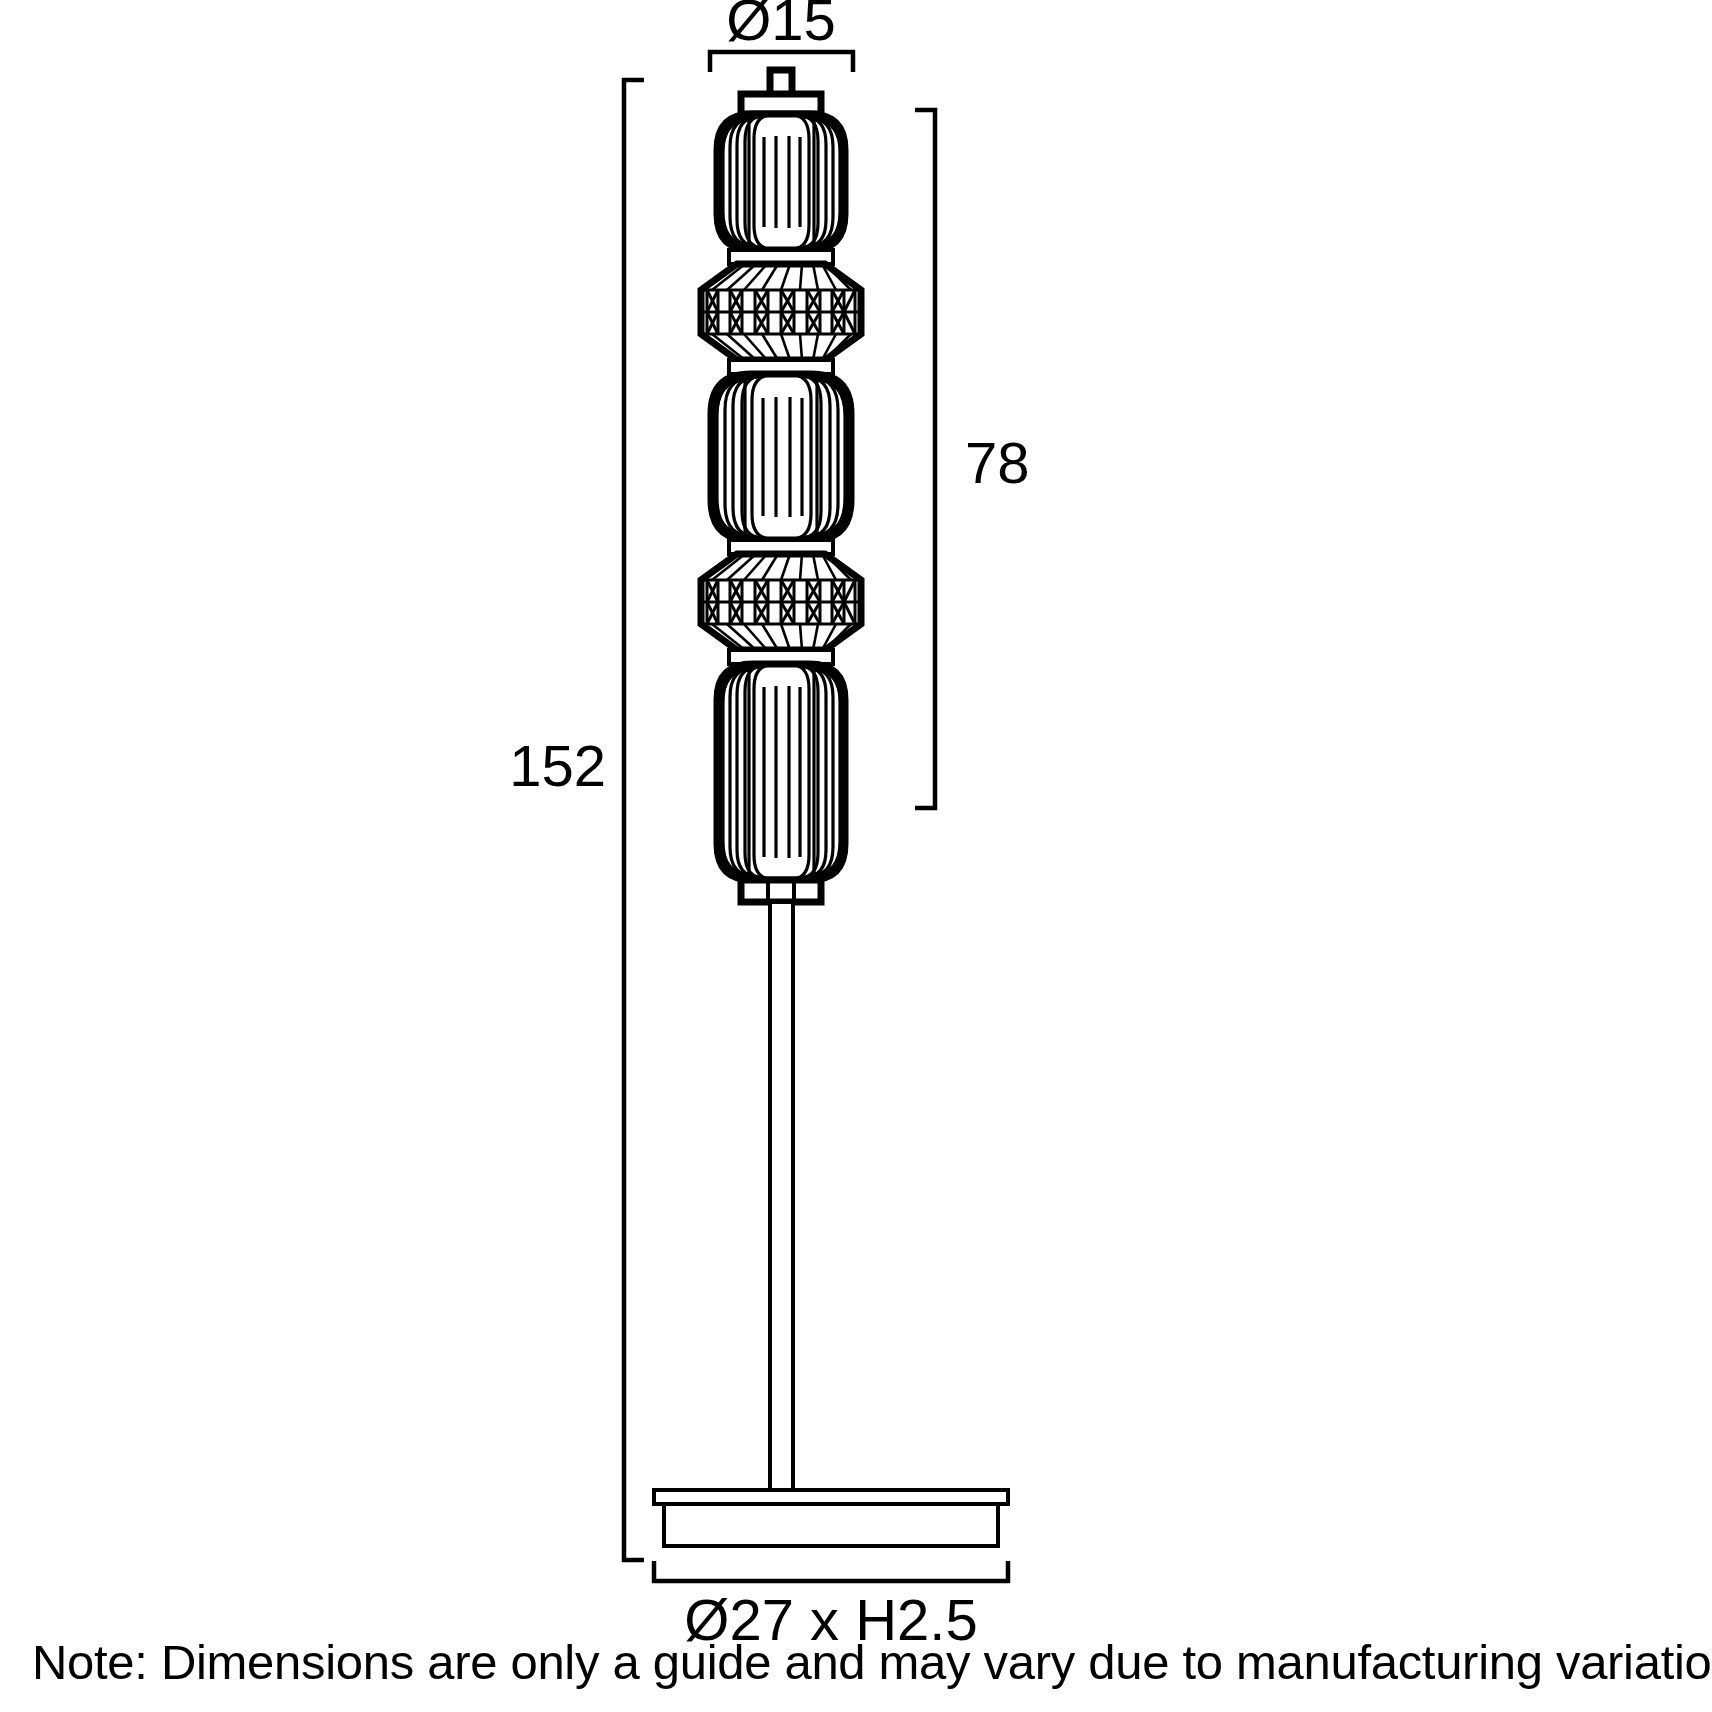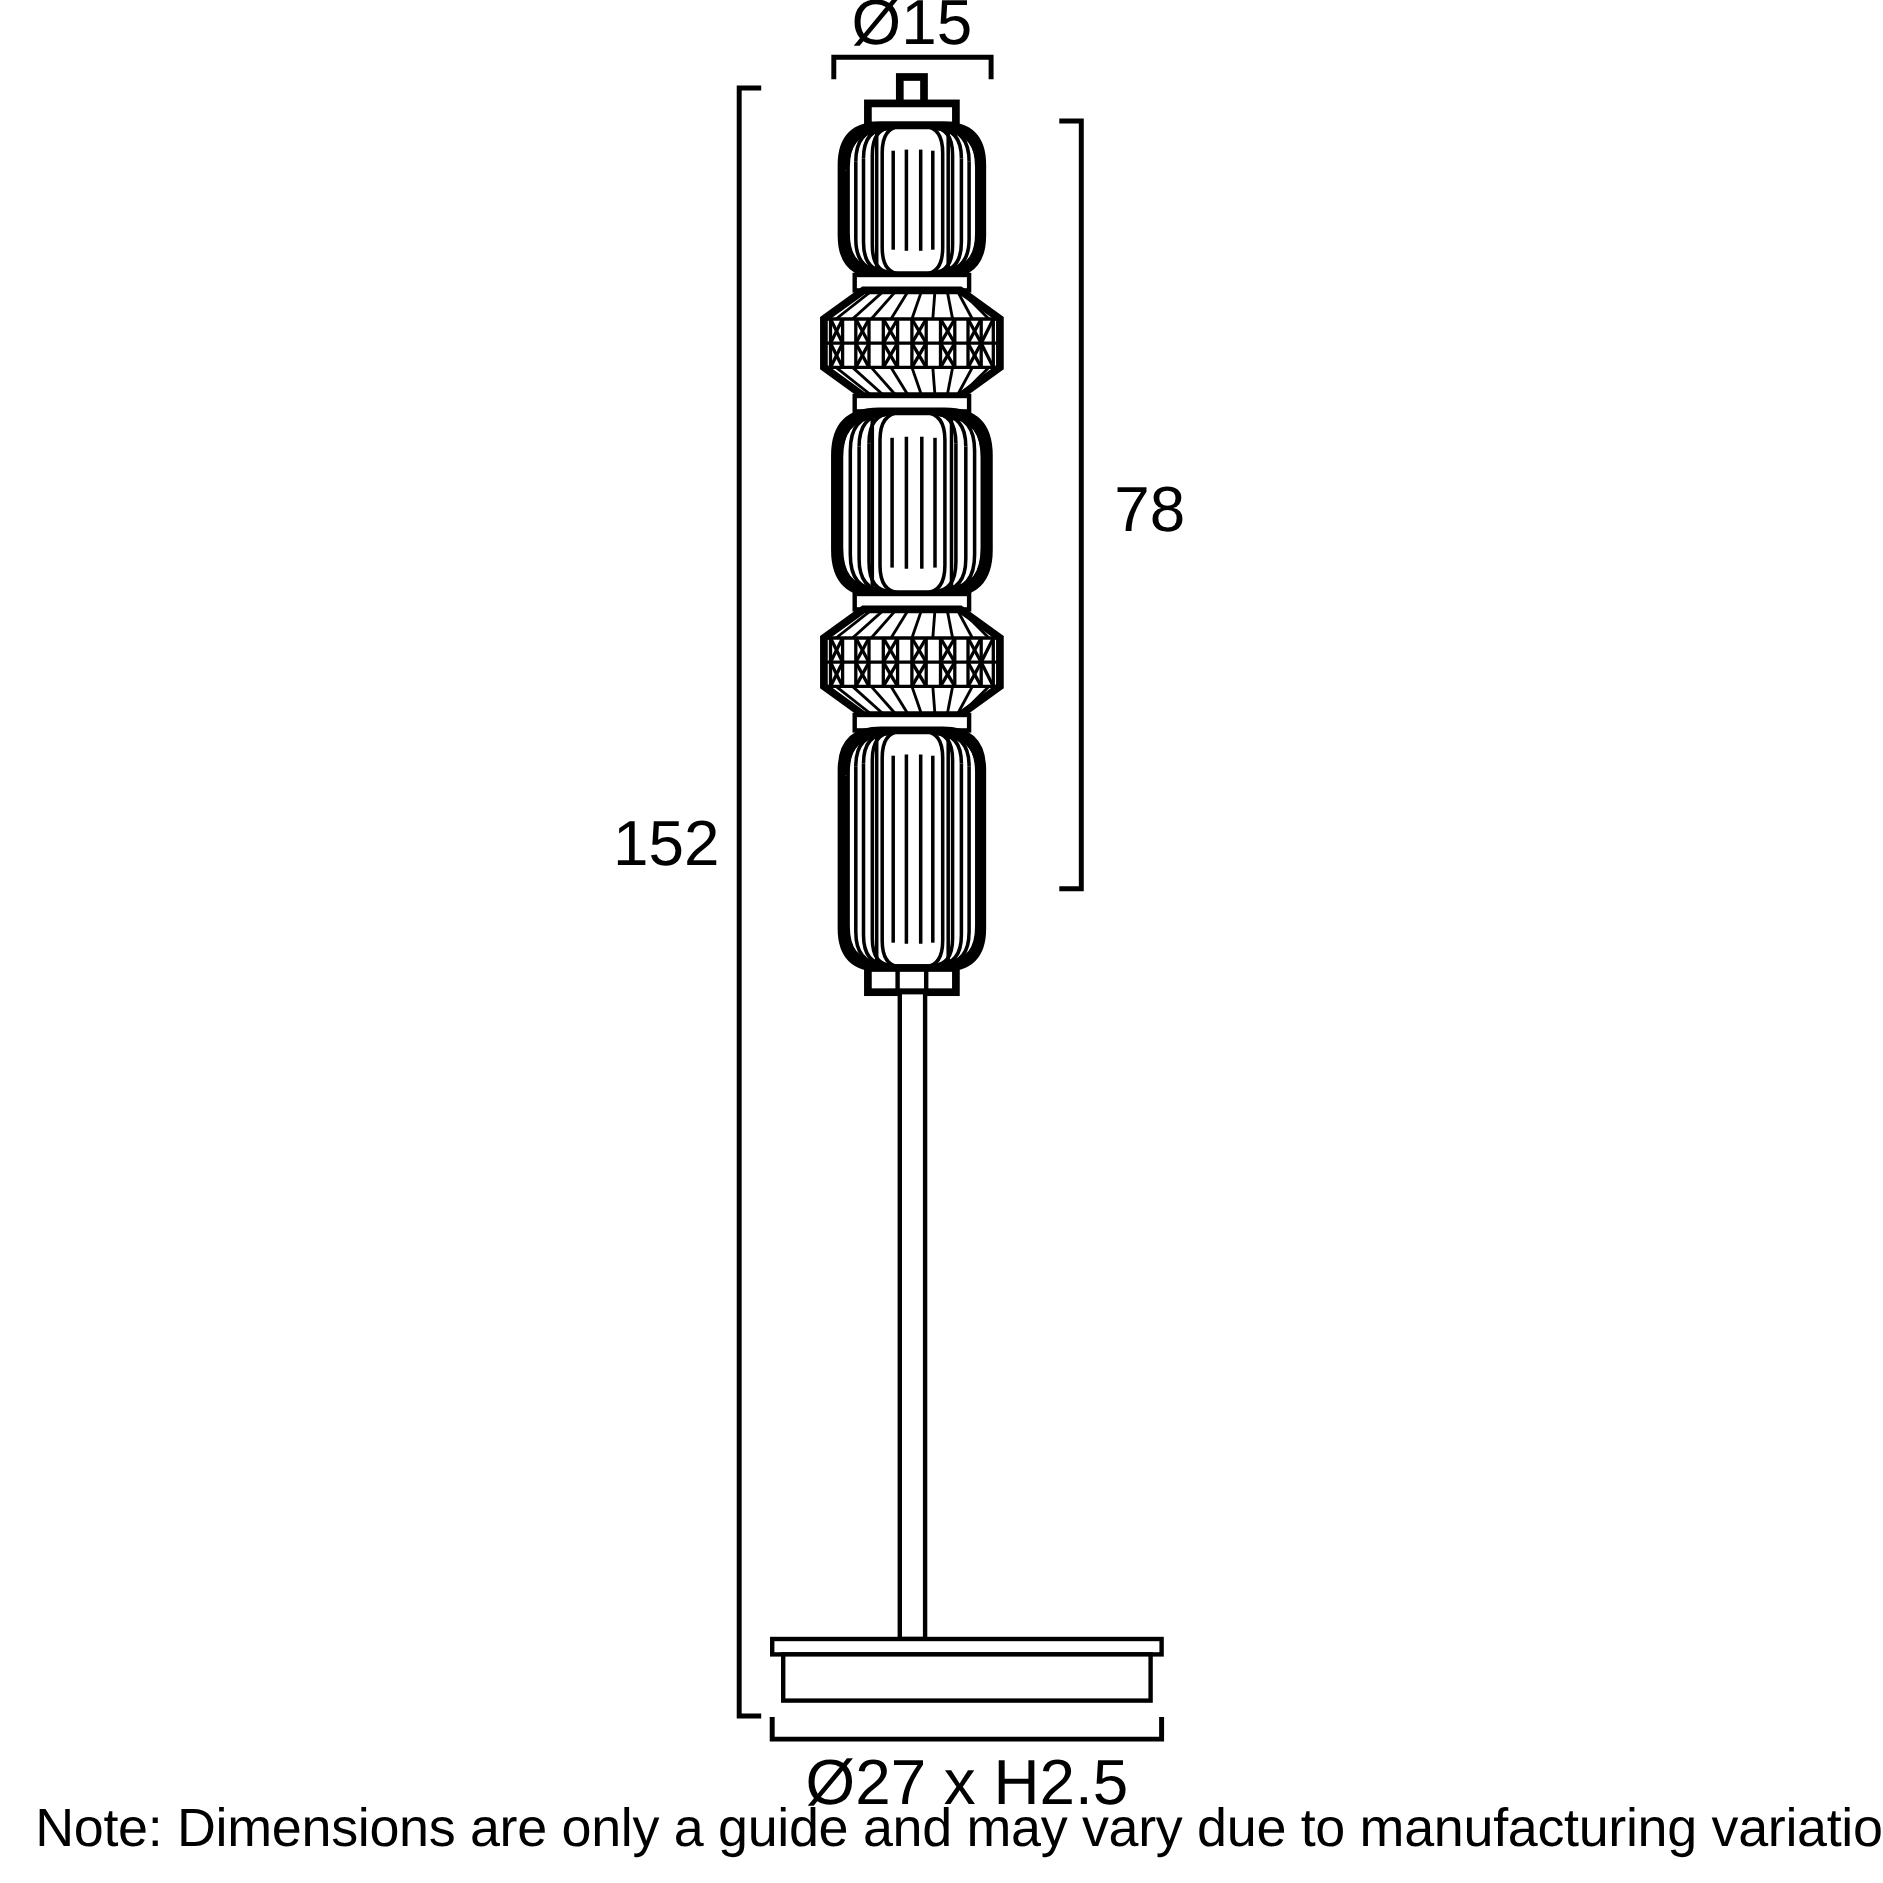"Ø15" #drawing-root { padding-left: 48px -> none }
